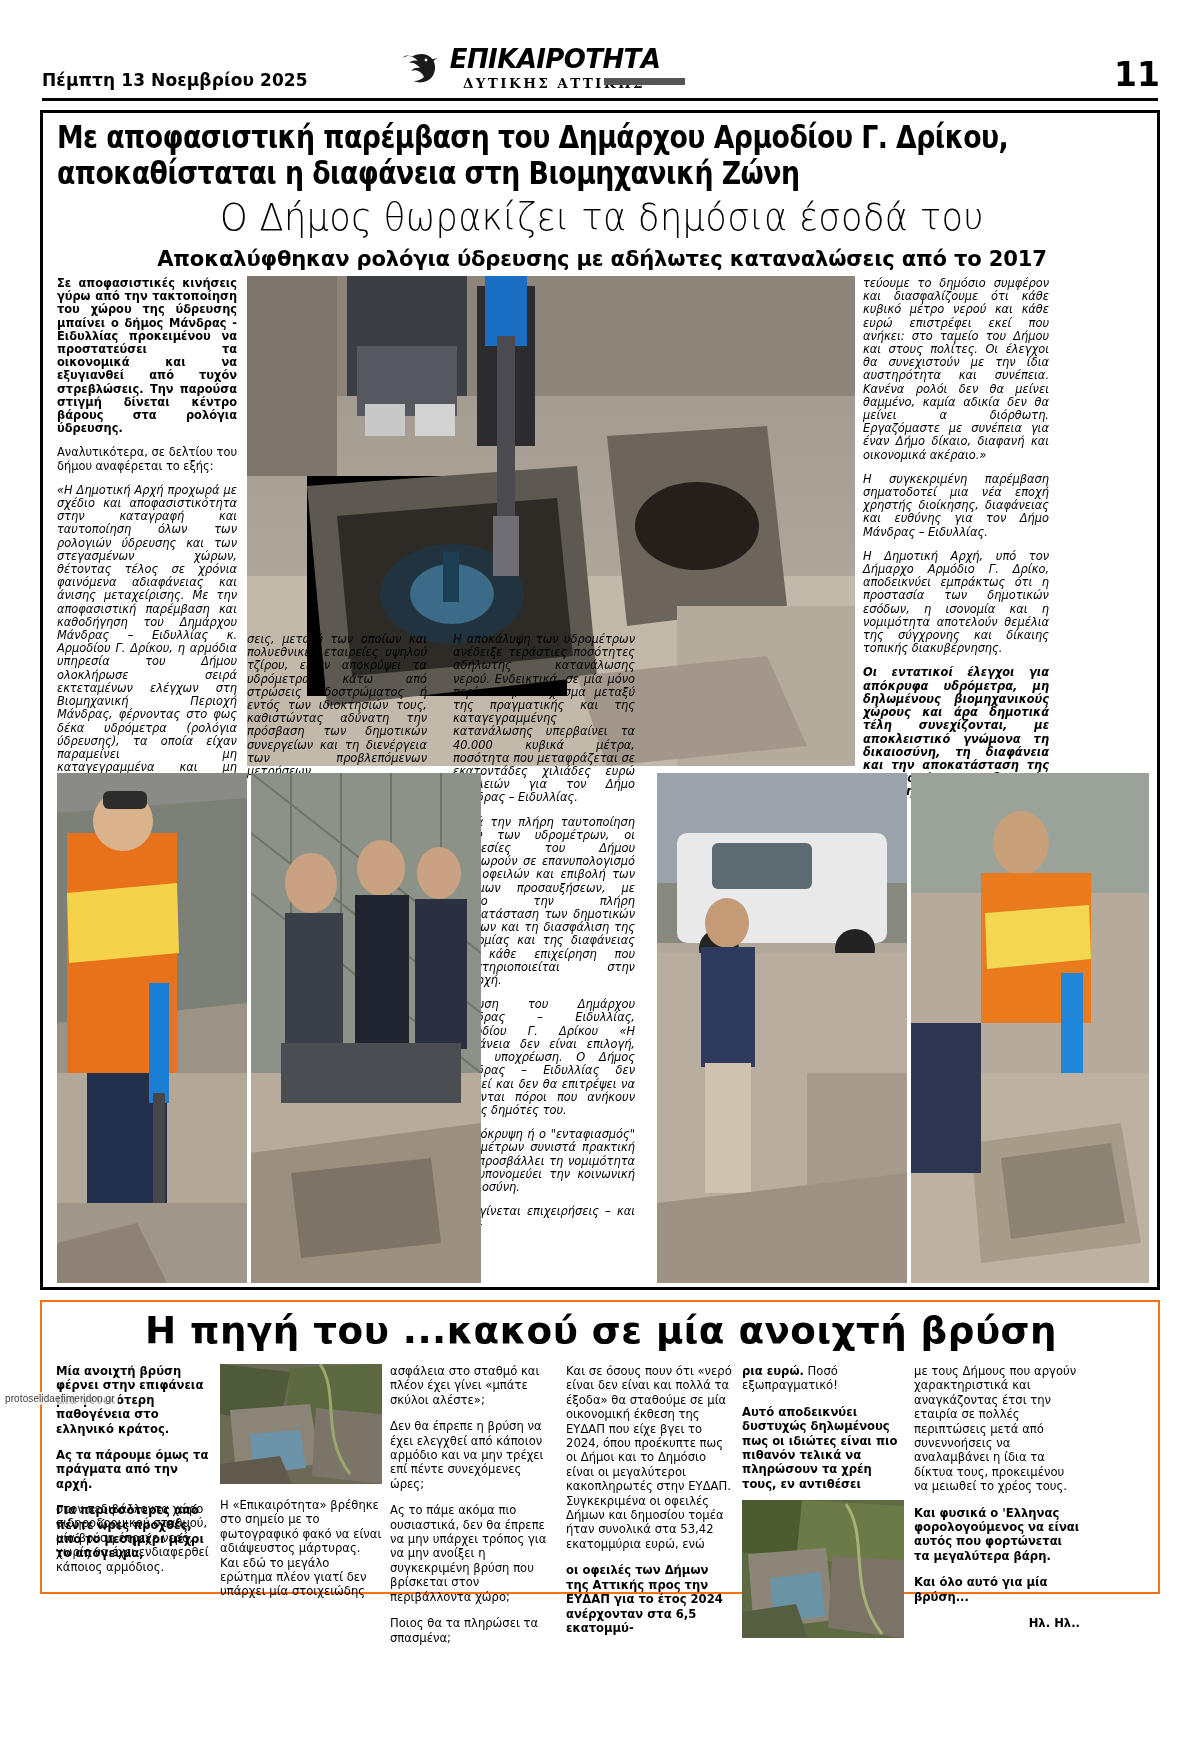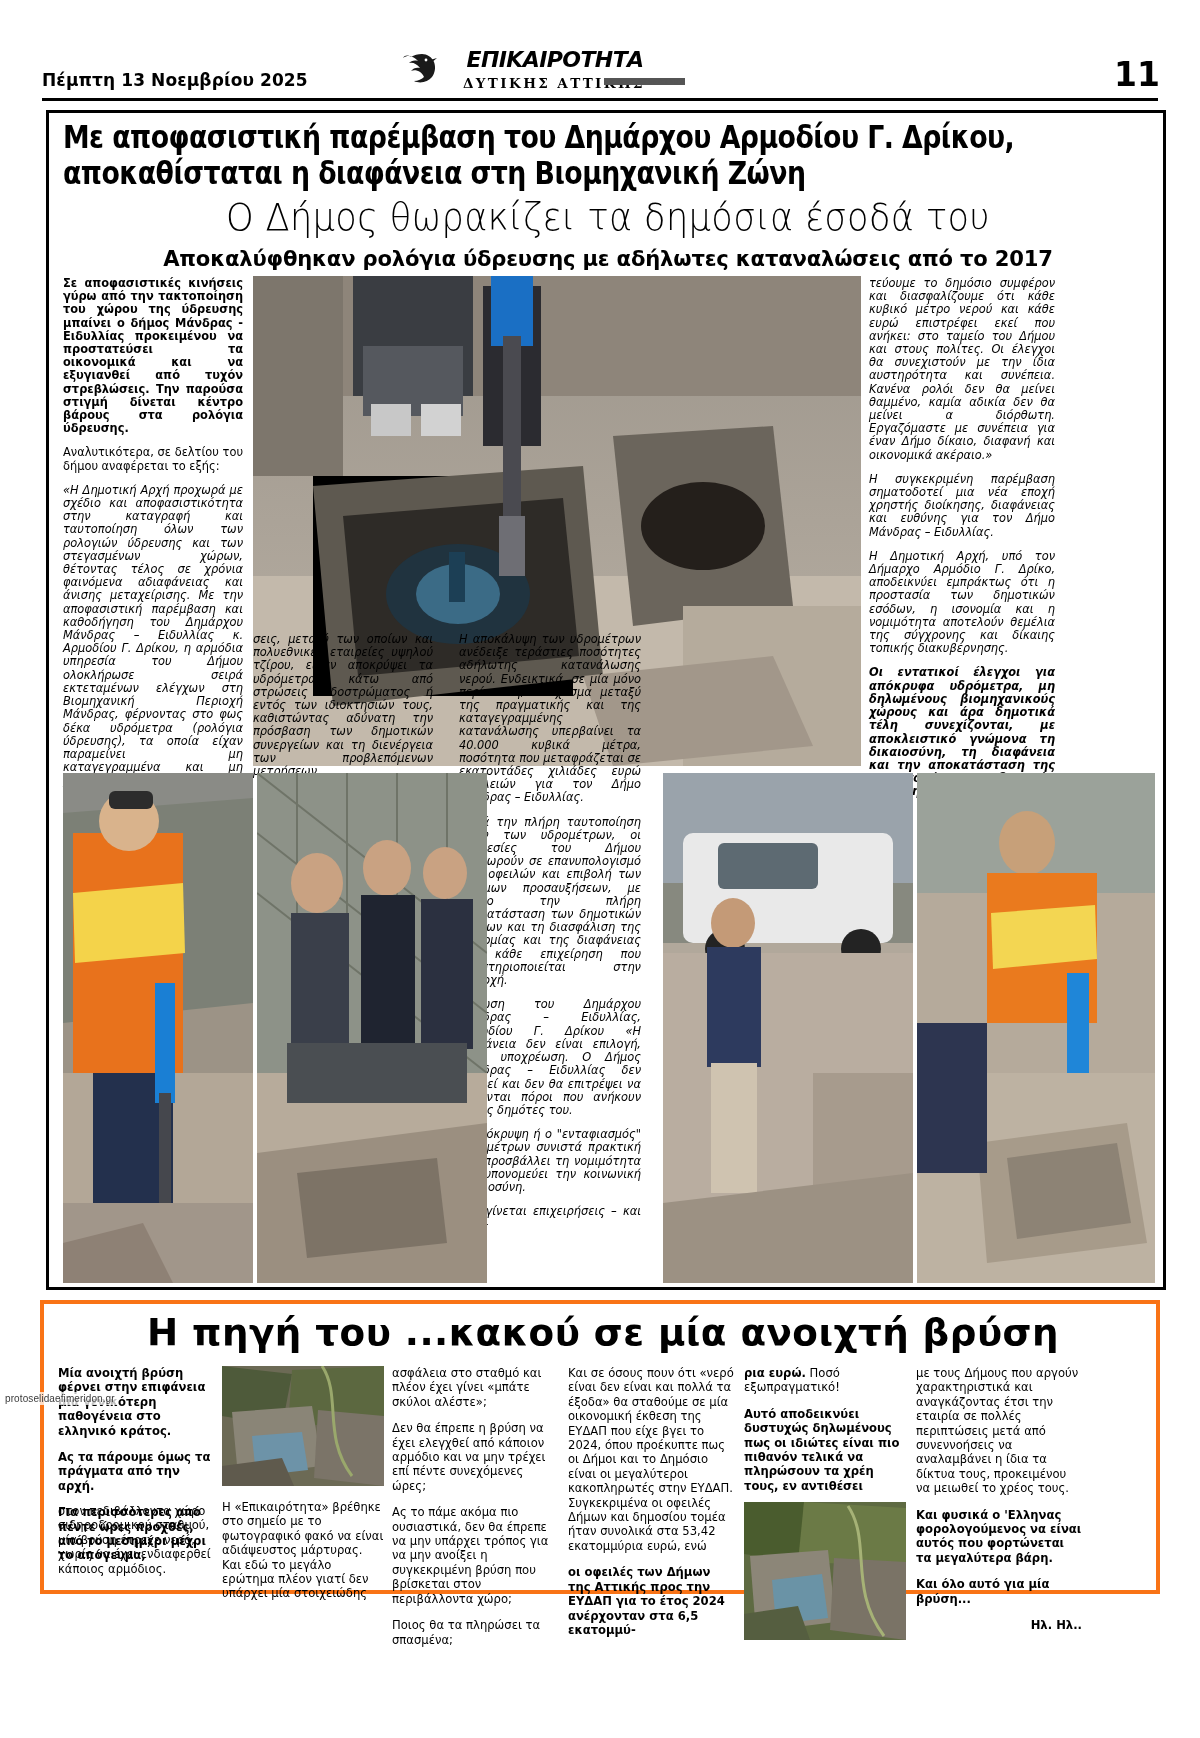"ΕΠΙΚΑΙΡΟΤΗΤΑ" .logo-main { font-size: 22px -> 26px }
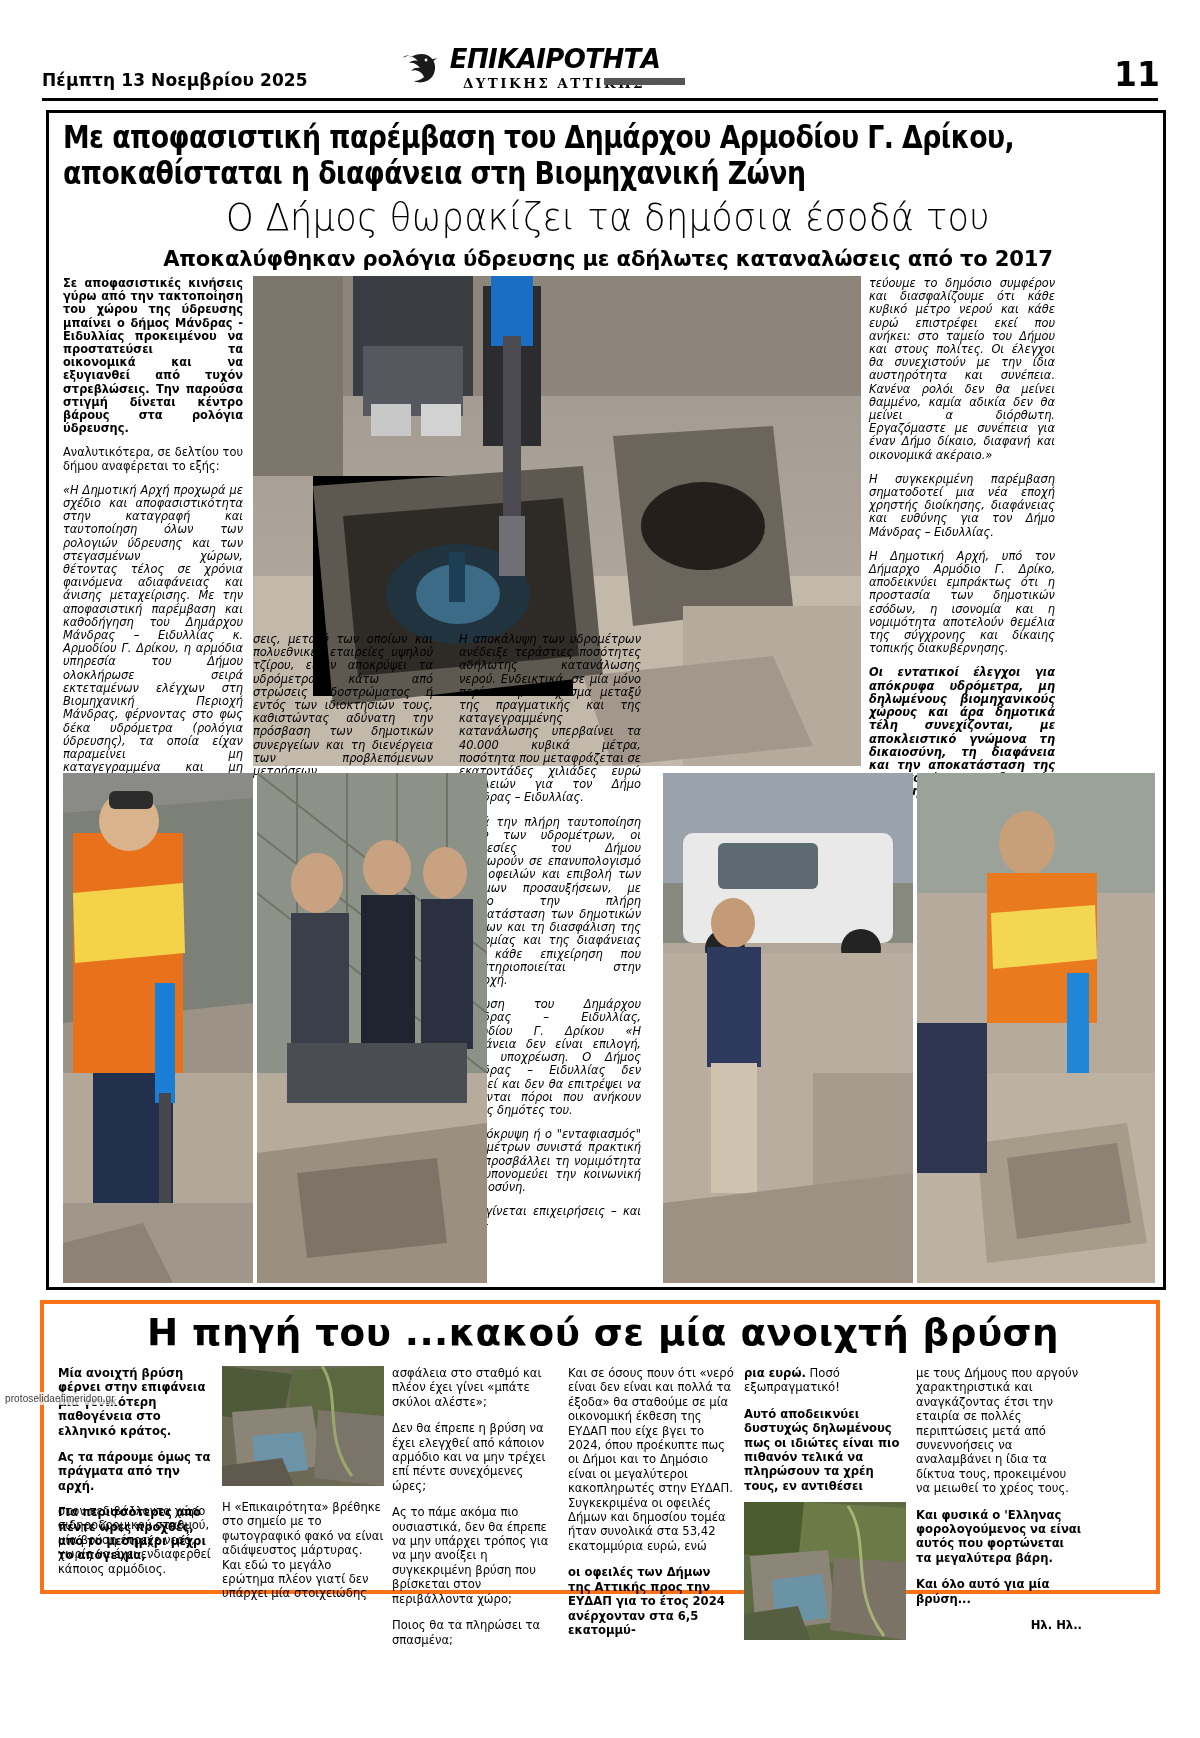"Με αποφασιστική παρέμβαση του Δημάρχου" .art-top { margin-left: 6px -> none }
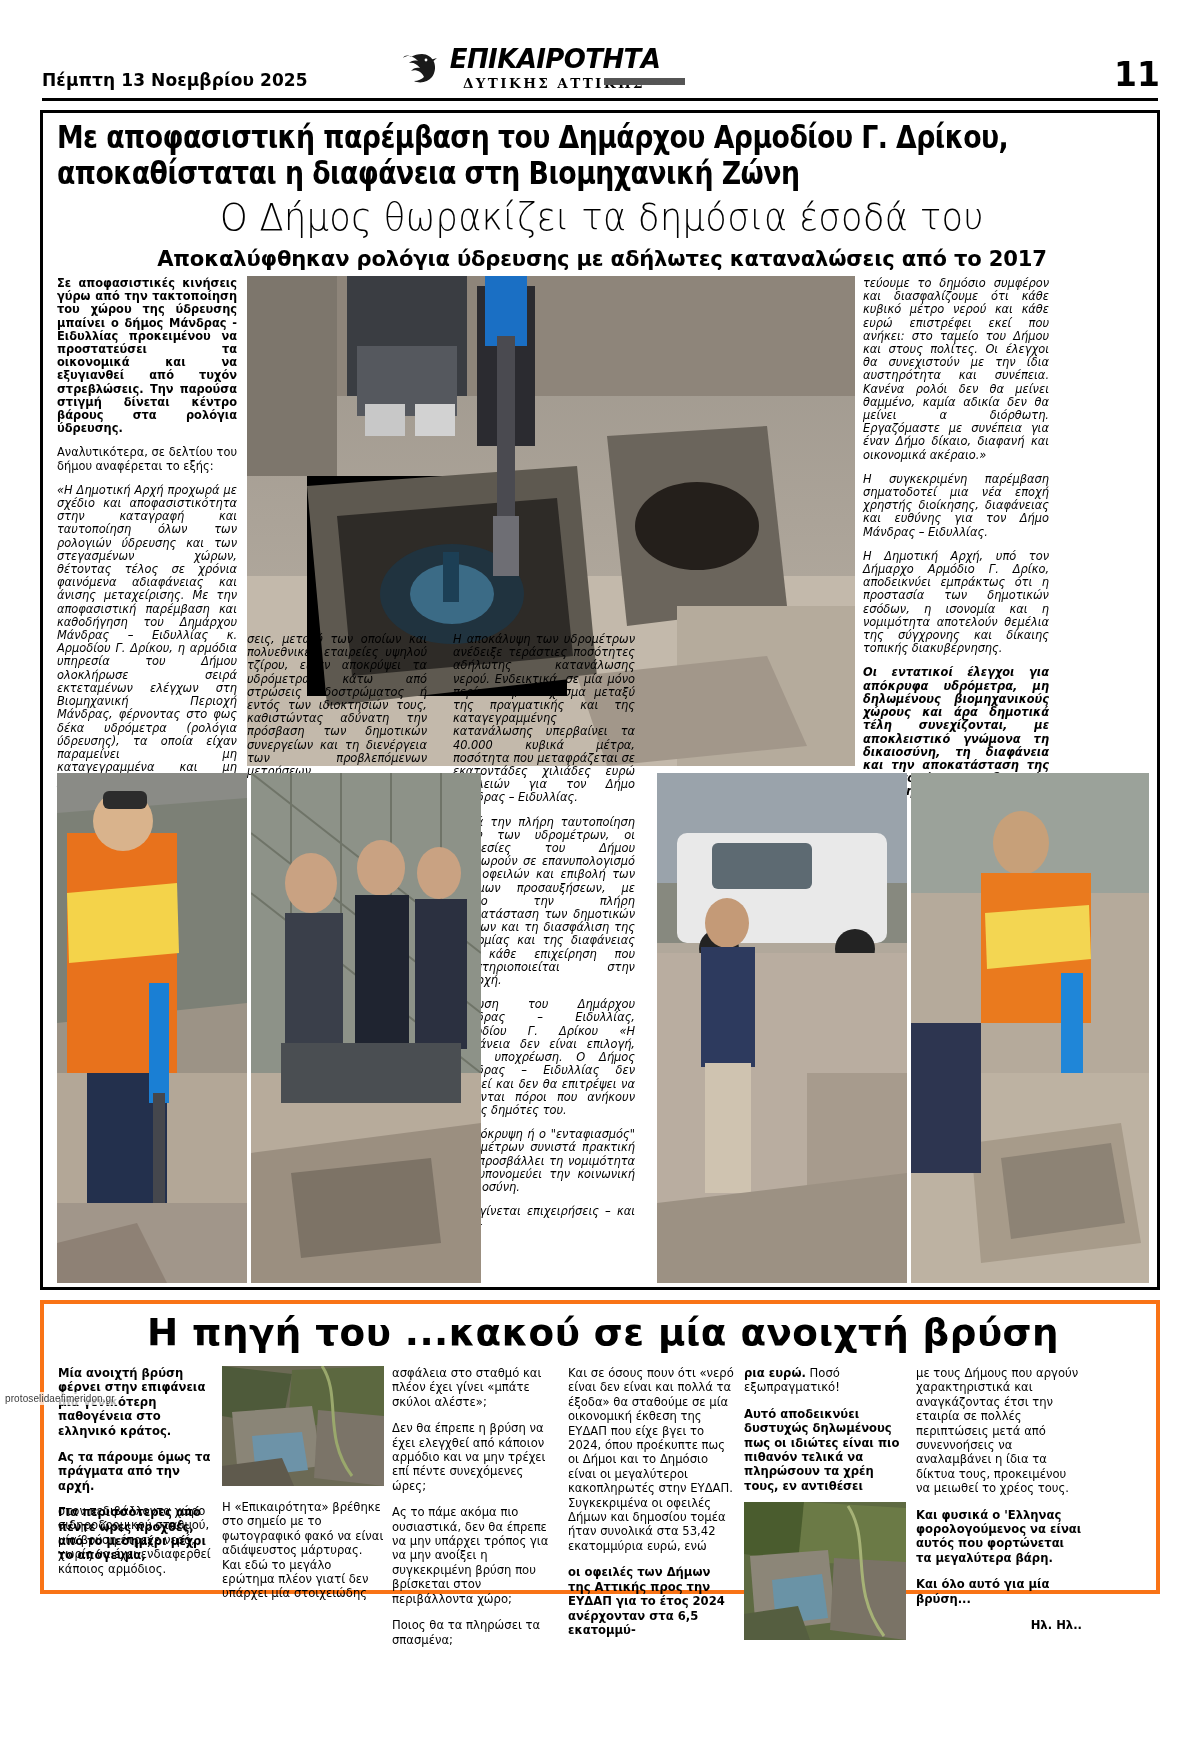"Η πηγή του ...κακού σε" .art-bot { border: 4px solid #f97316 -> 2px solid #f97316 }
